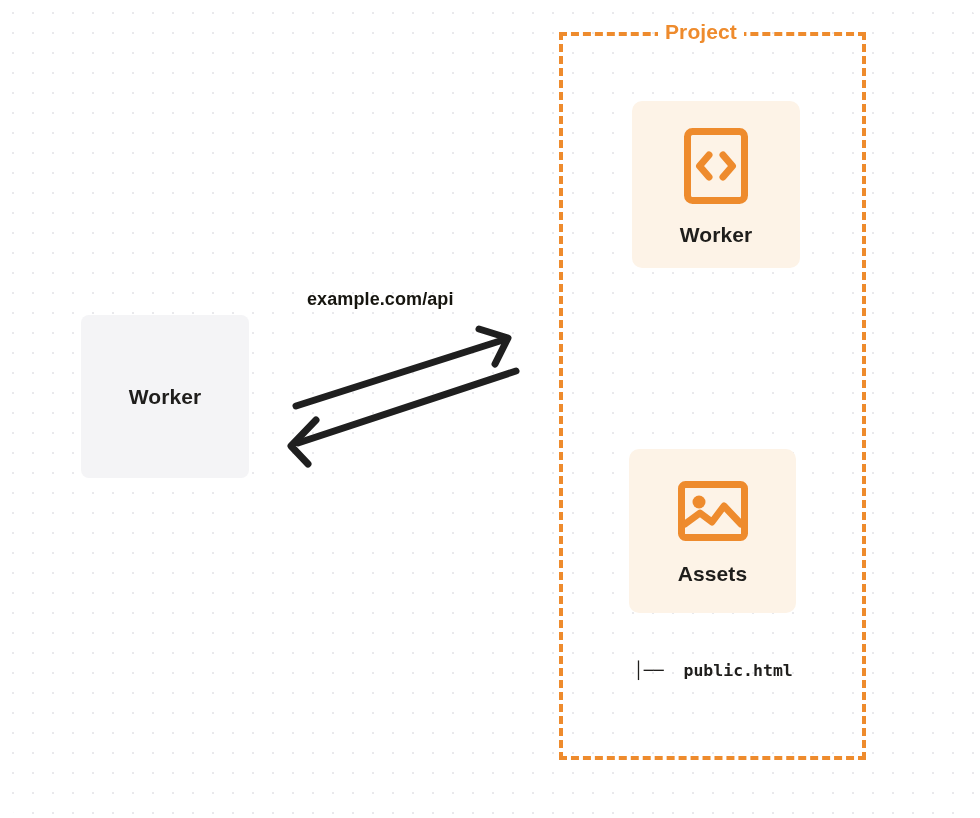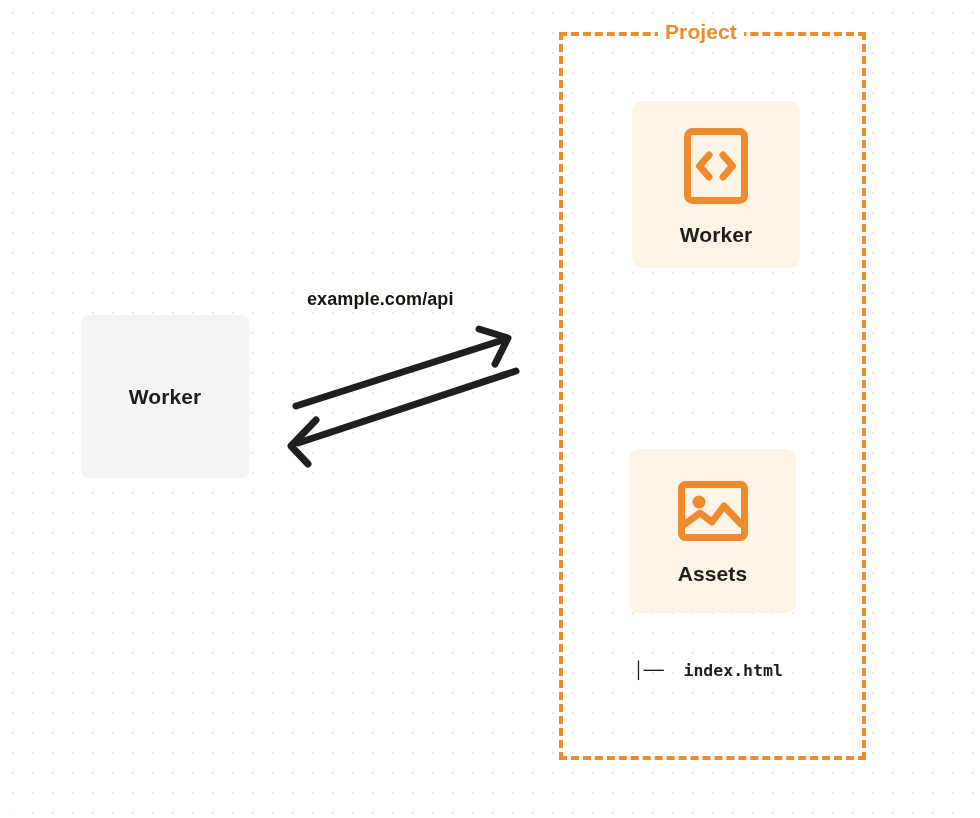"│── index.html" span.tree-row { text: index.html -> public.html }
